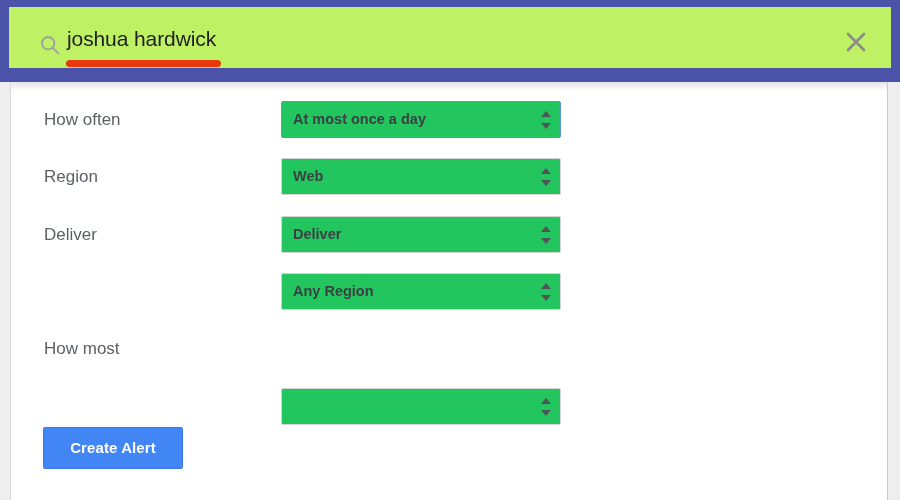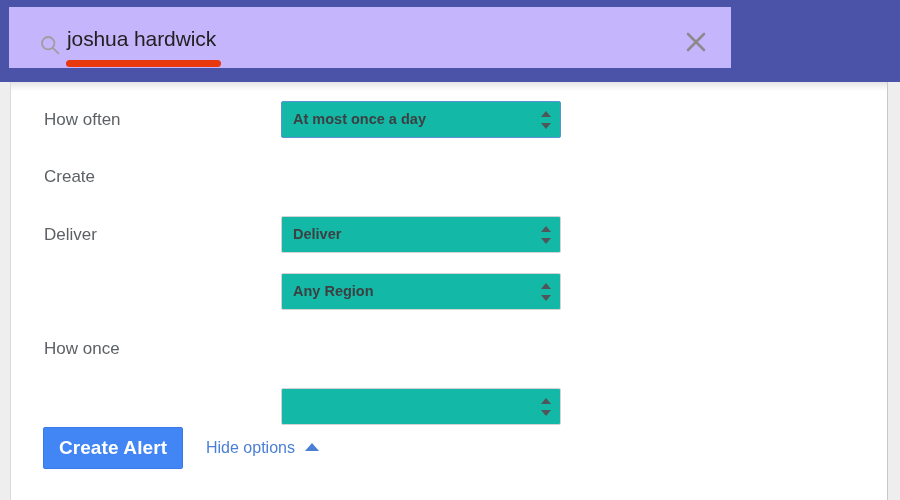"joshua hardwick" .search-bar { background: #c4b5fd -> #bef264; width: 722px -> 882px }
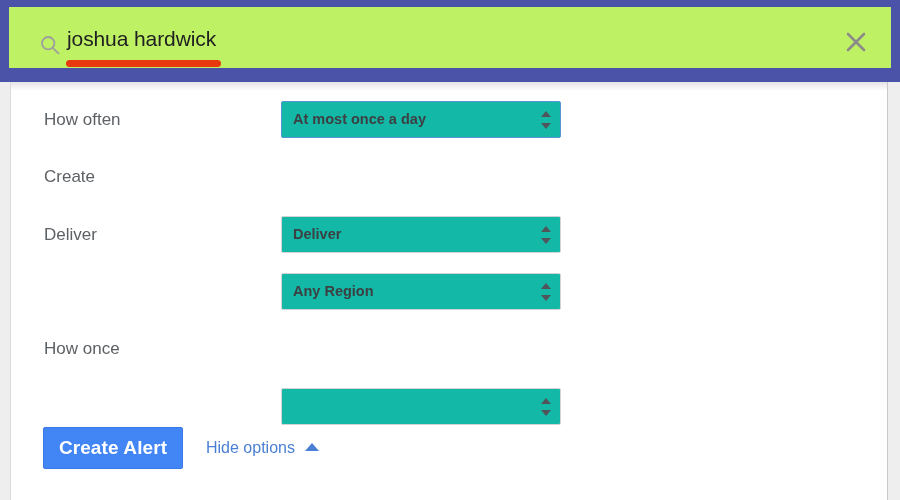"At most once a day" .select-box { background: #14b8a6 -> #22c55e }
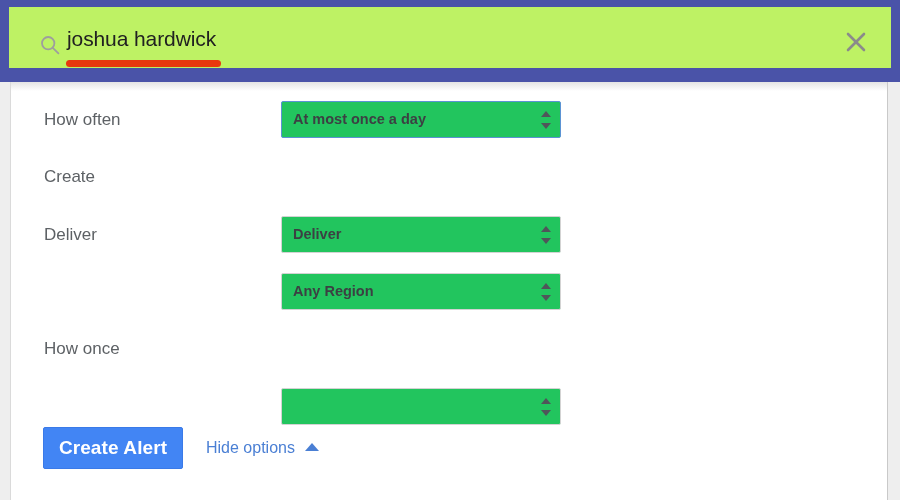"Create" div.form-label { text: Create -> Region }
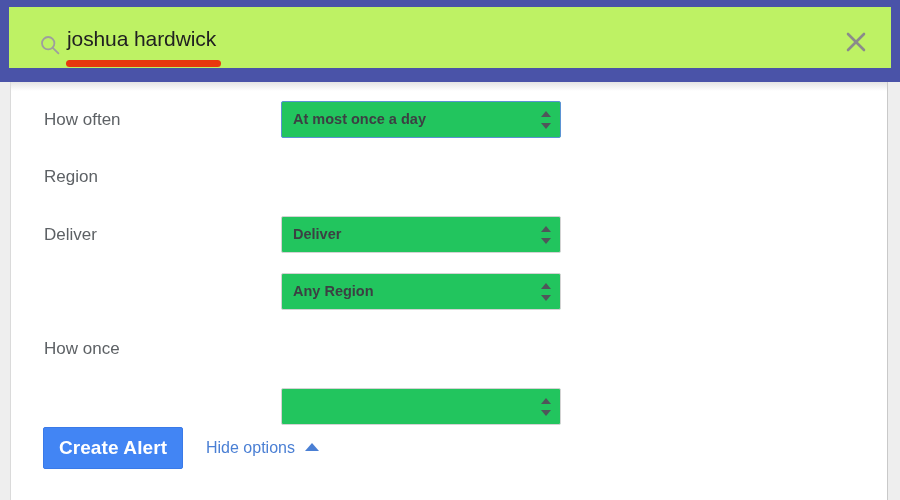"Web" div.select-box { html: none -> <div> <div>Web</div> <span> <i></i> <i></i> </span> </div> }
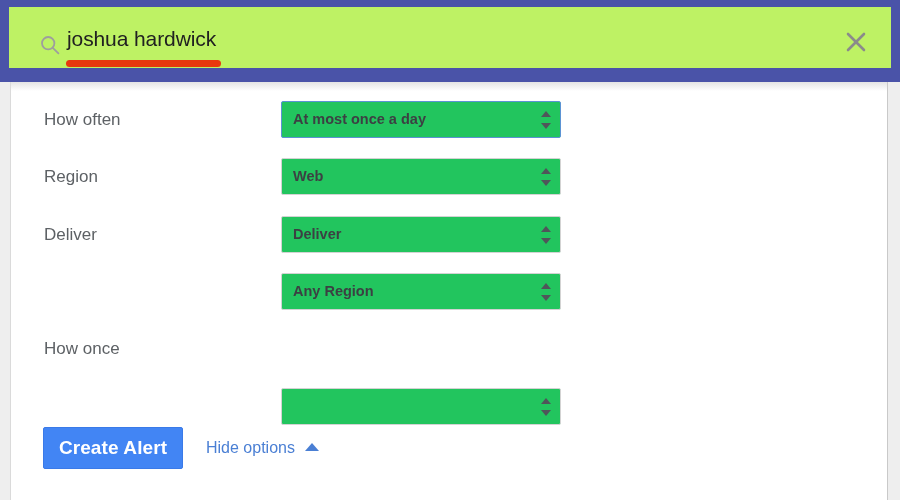"How once" div.form-label { text: once -> most }
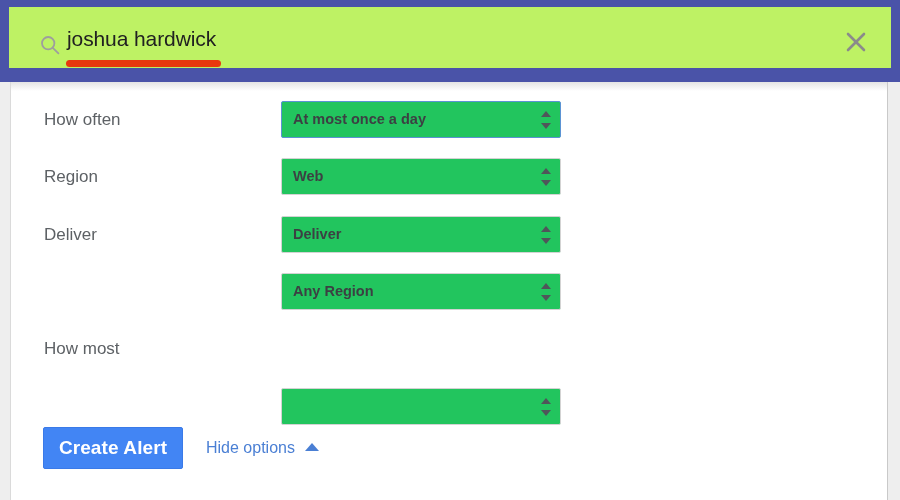"Create Alert" .create-btn { font-size: 19px -> 15px }
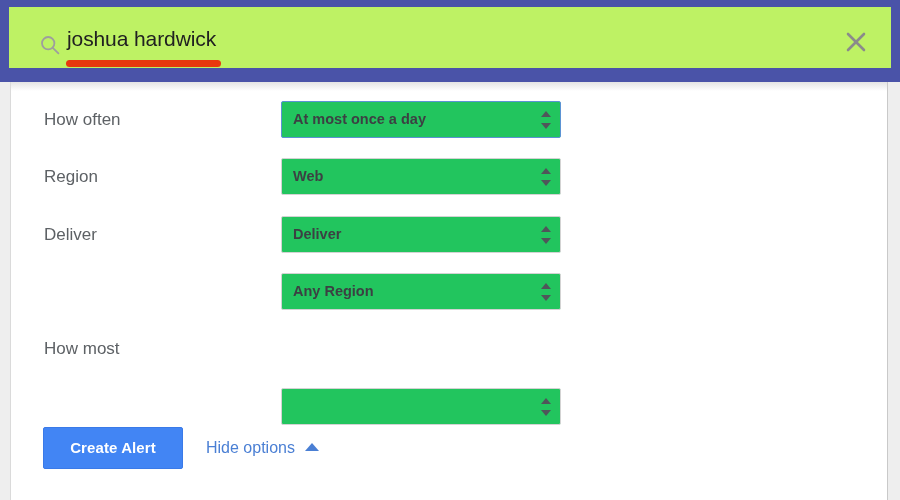"Hide options" div.hide-options { html: <div> <span>Hide options</span><i></i> </div> -> none }
